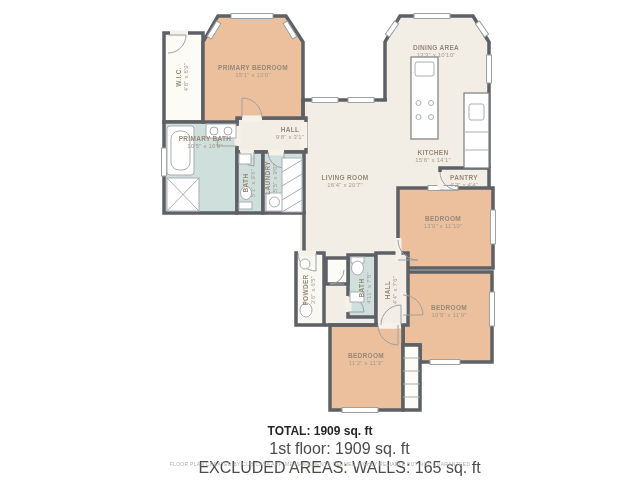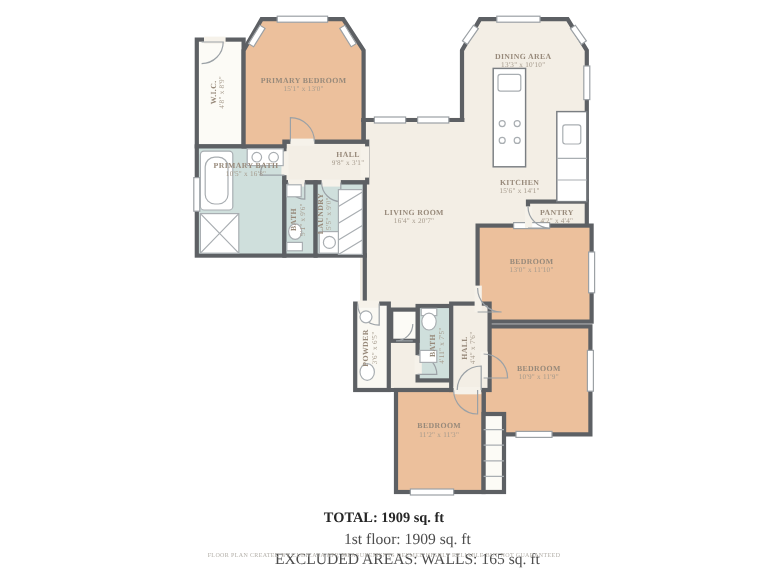"TOTAL: 1909 sq. ft" .stage { font-family: Liberation Serif, serif -> Liberation Sans, sans-serif }
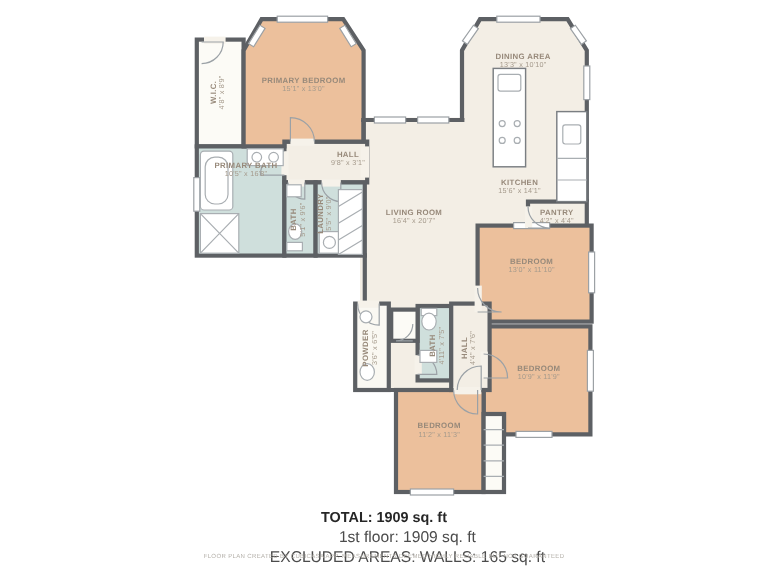"1st floor: 1909 sq. ft" .summary .line { font-size: 13px -> 16px }
